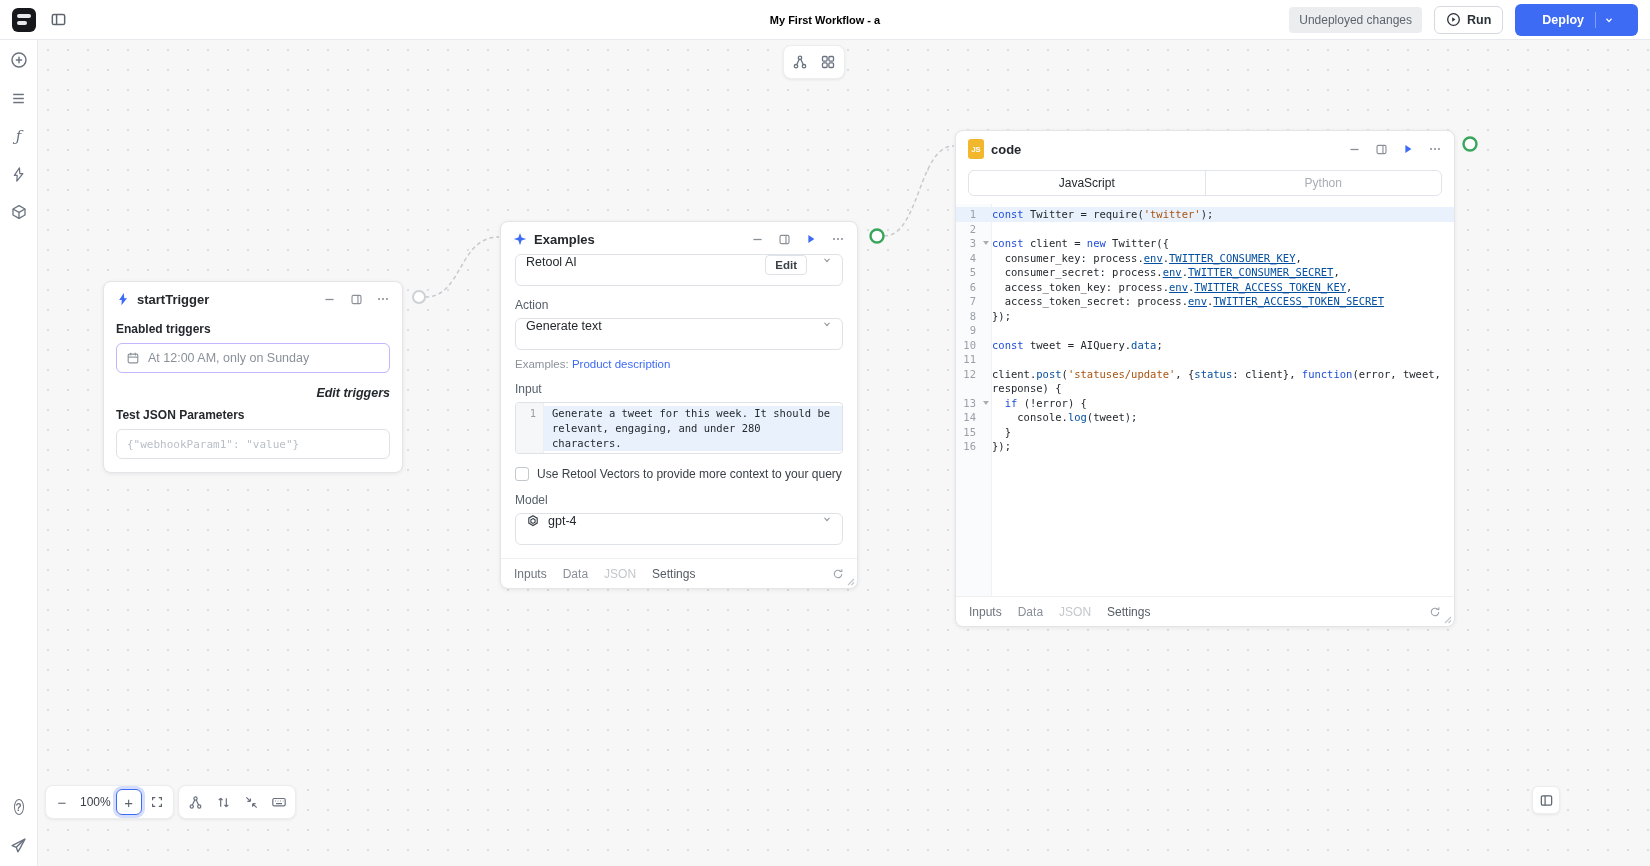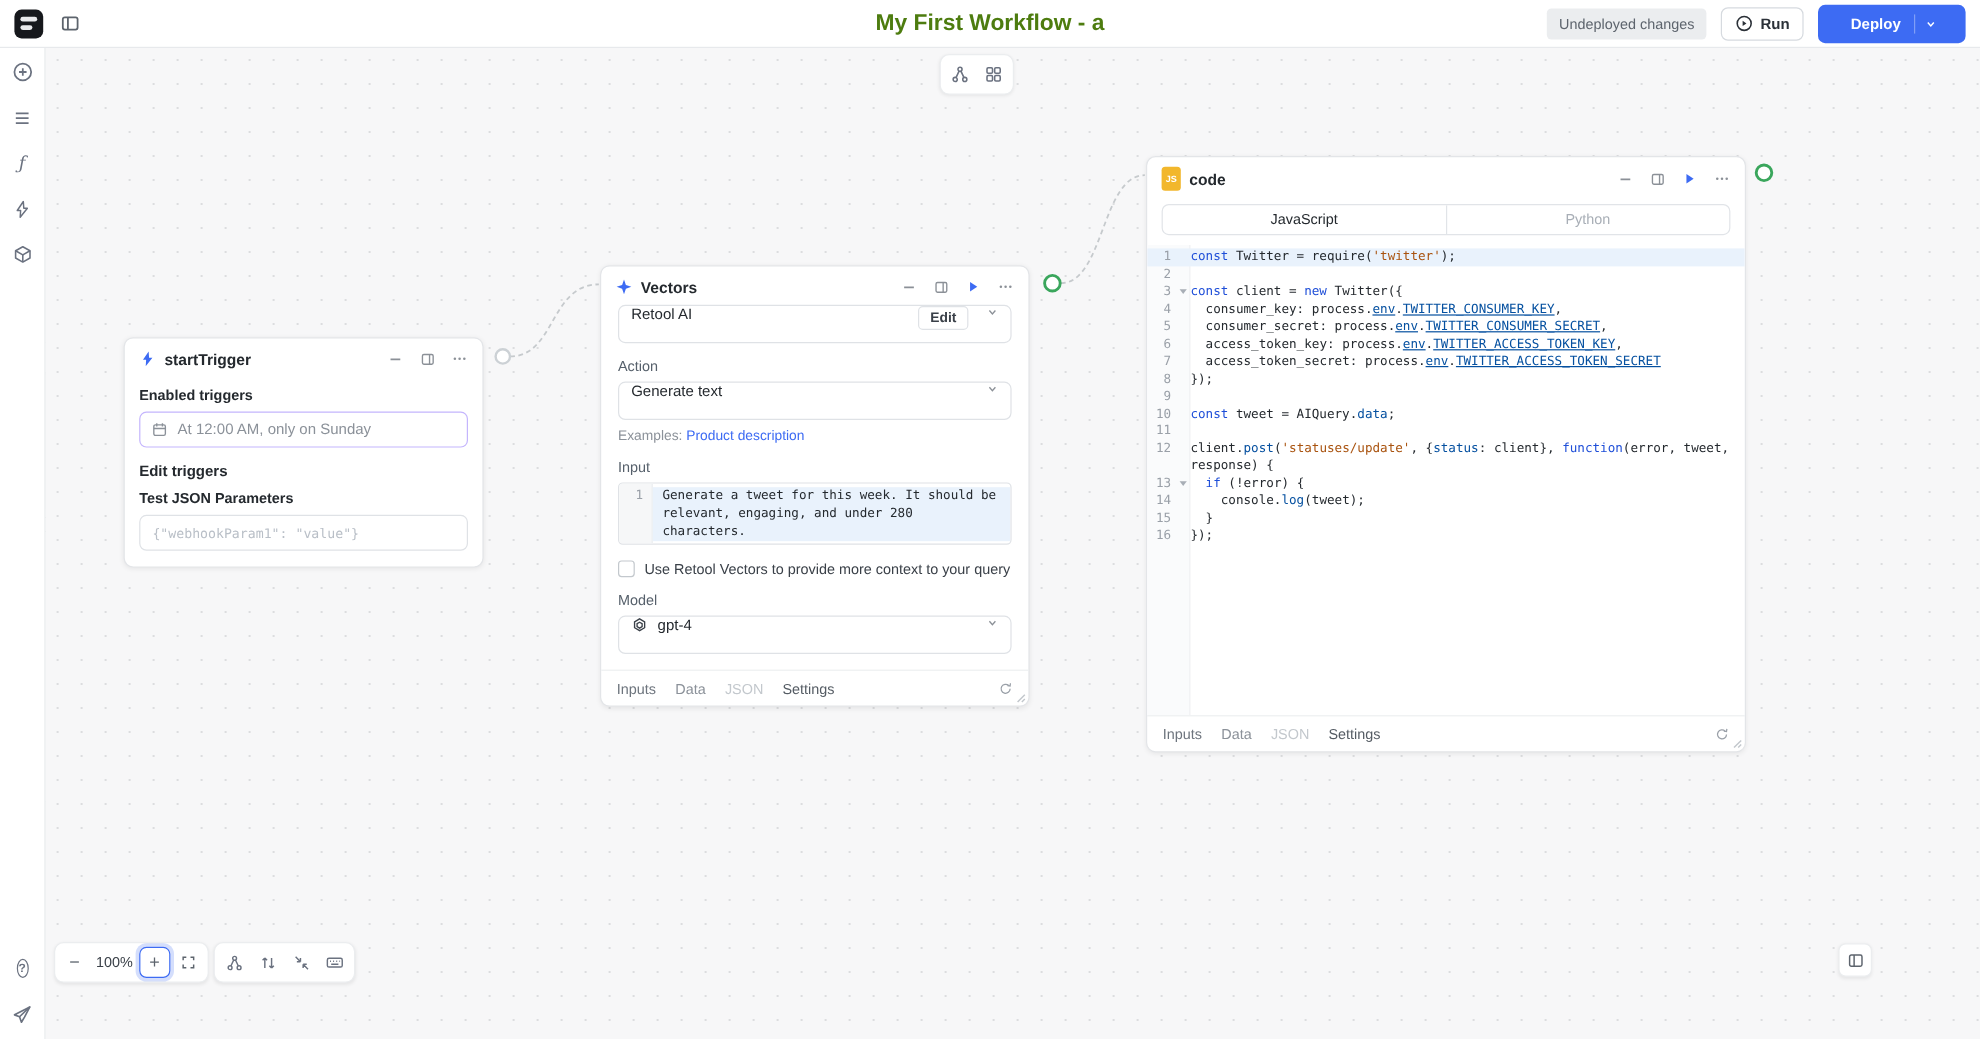"My First Workflow - a" .topbar-title { color: #4d7c0f -> #000000; font-size: 19px -> 11px }
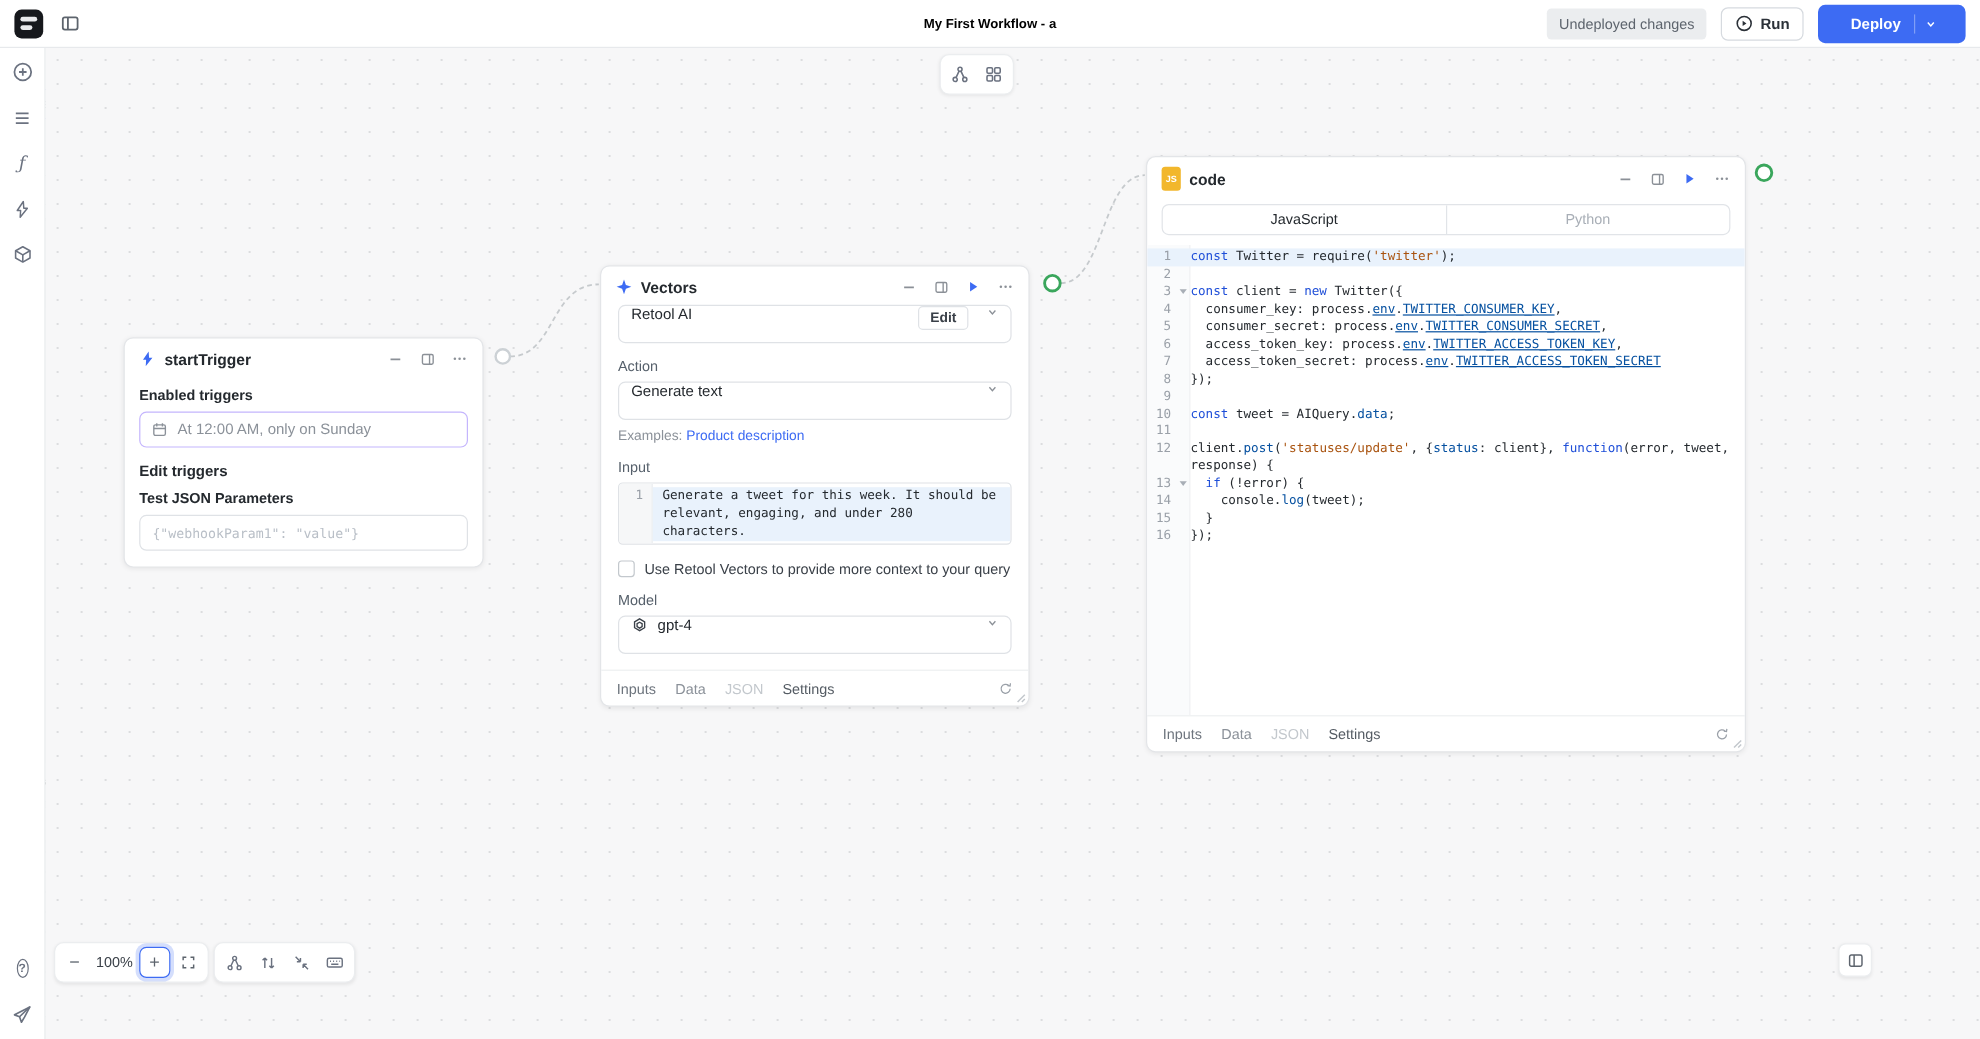"Vectors" span.node-title { text: Vectors -> Examples }
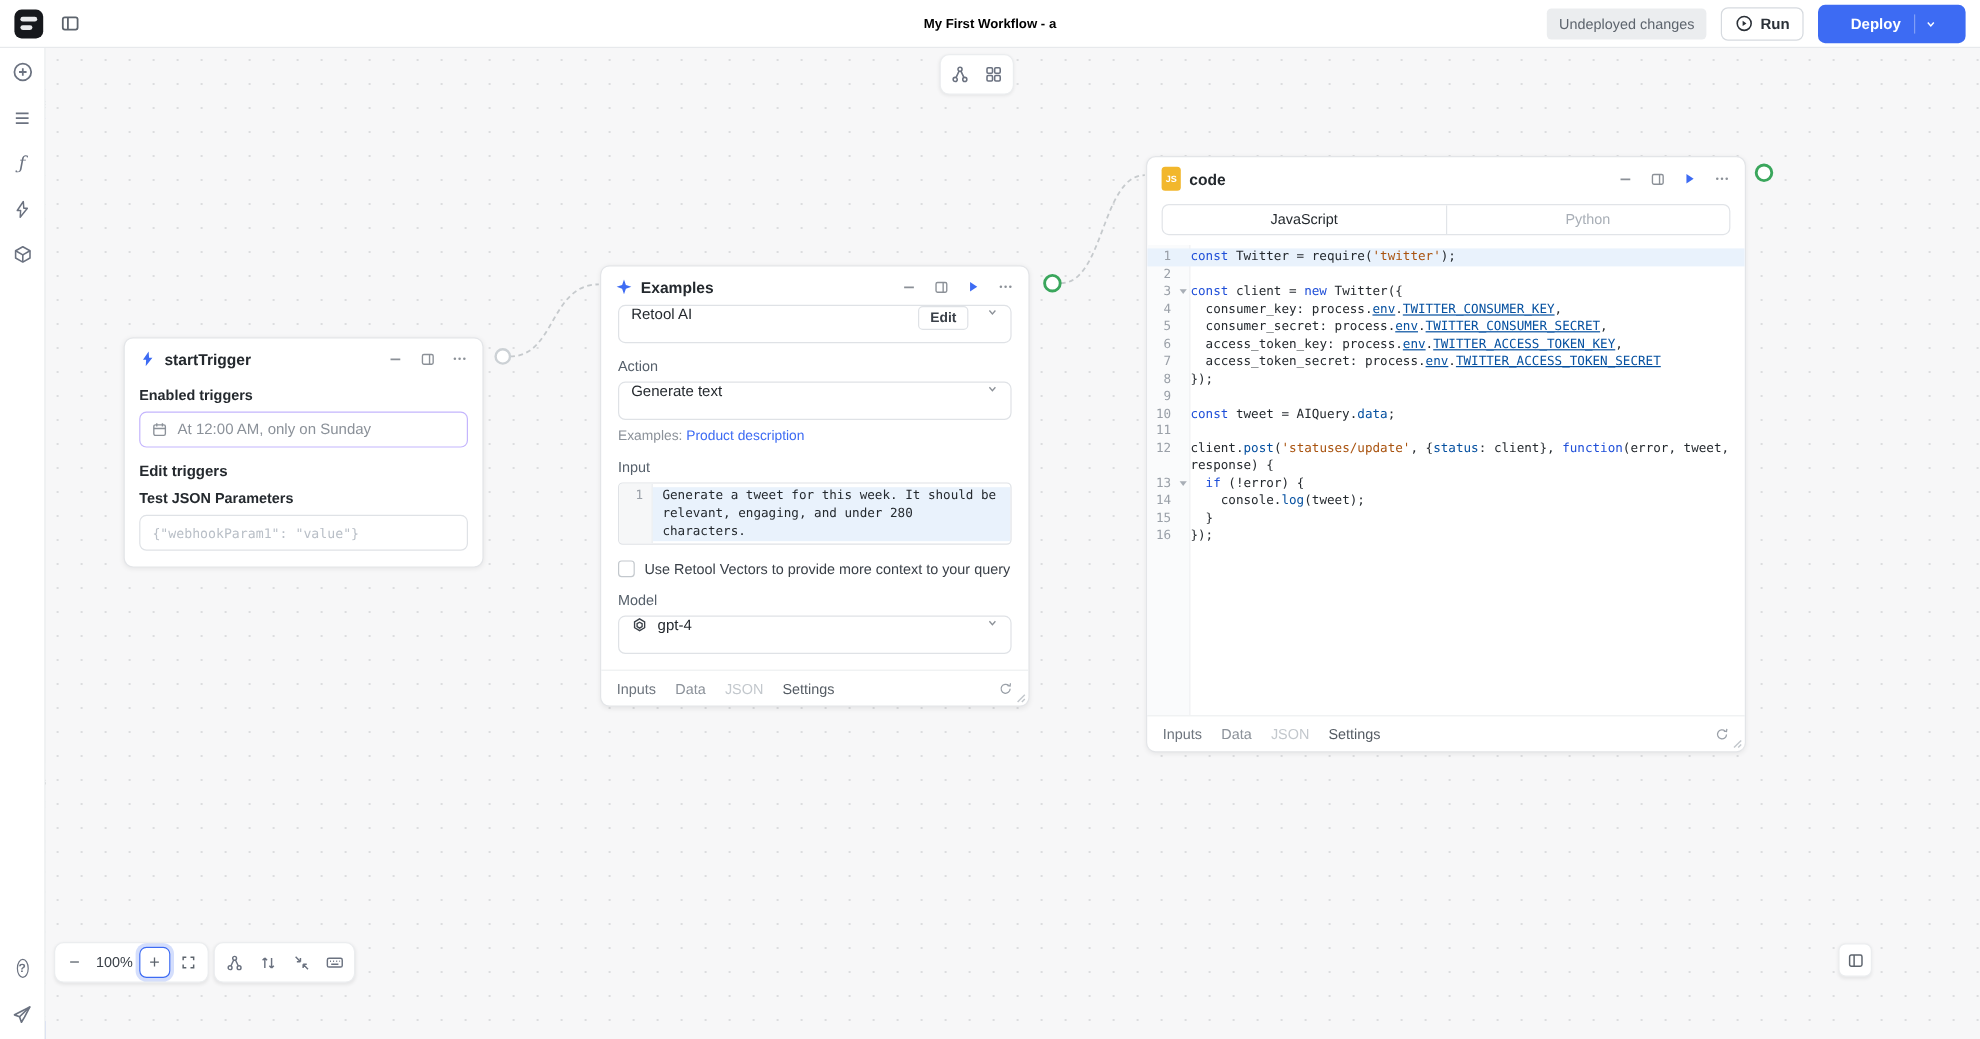"Edit triggers" .edit-triggers { font-style: none -> italic; text-align: left -> right }
